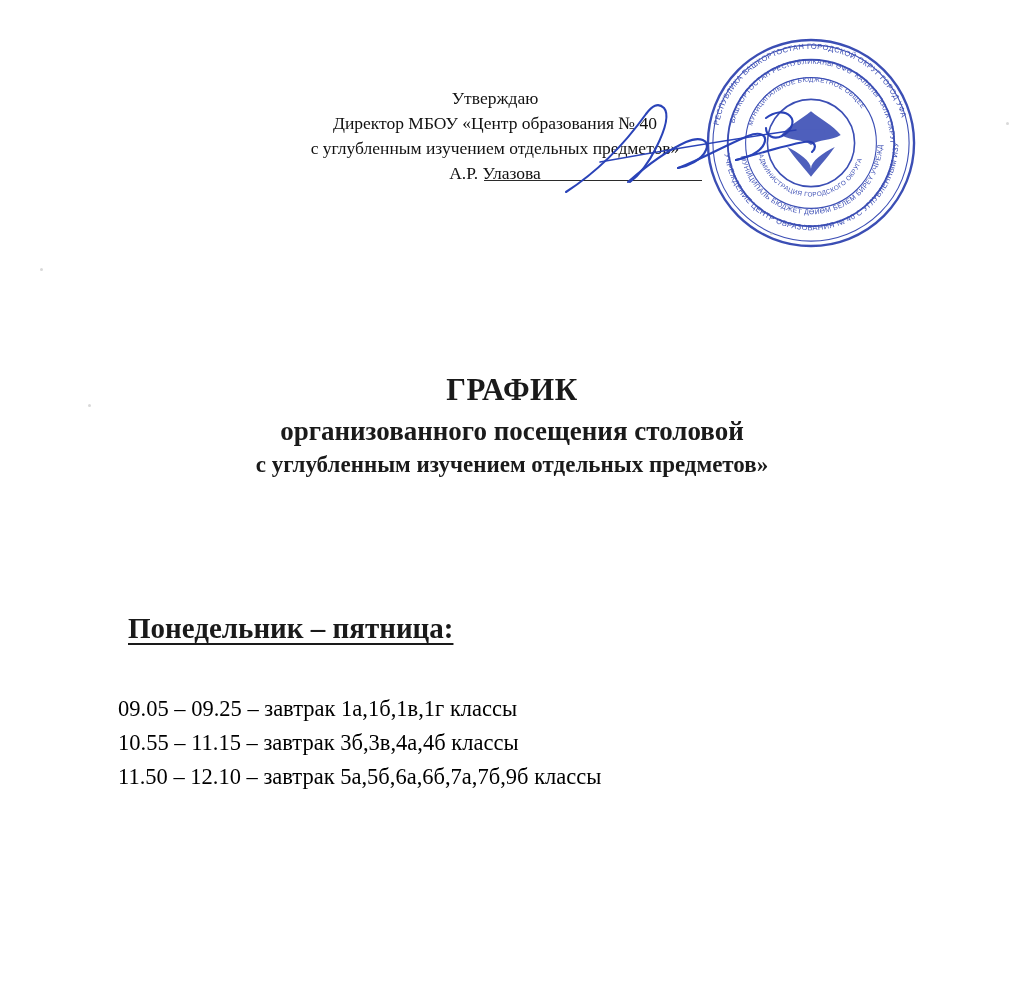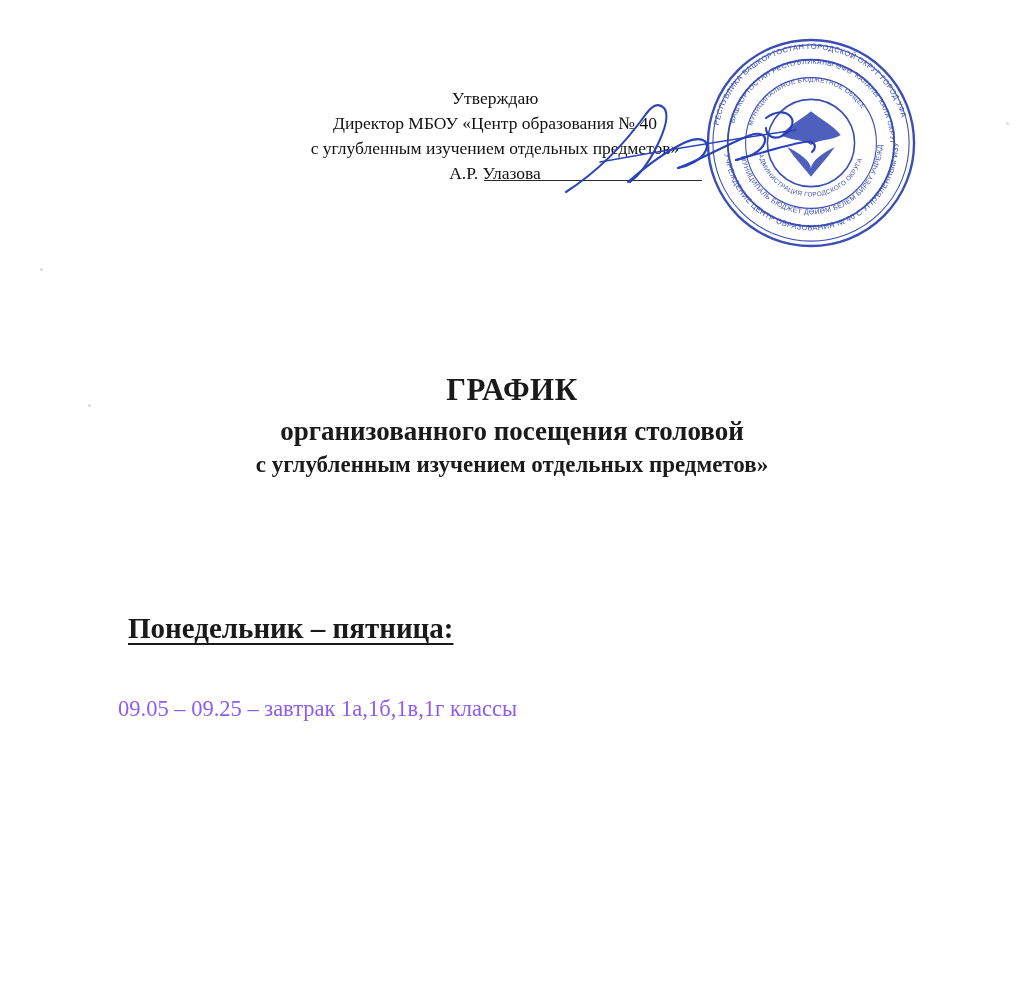"09.05 – 09.25 – завтрак" .schedule { color: #8b5cf6 -> #000000 }
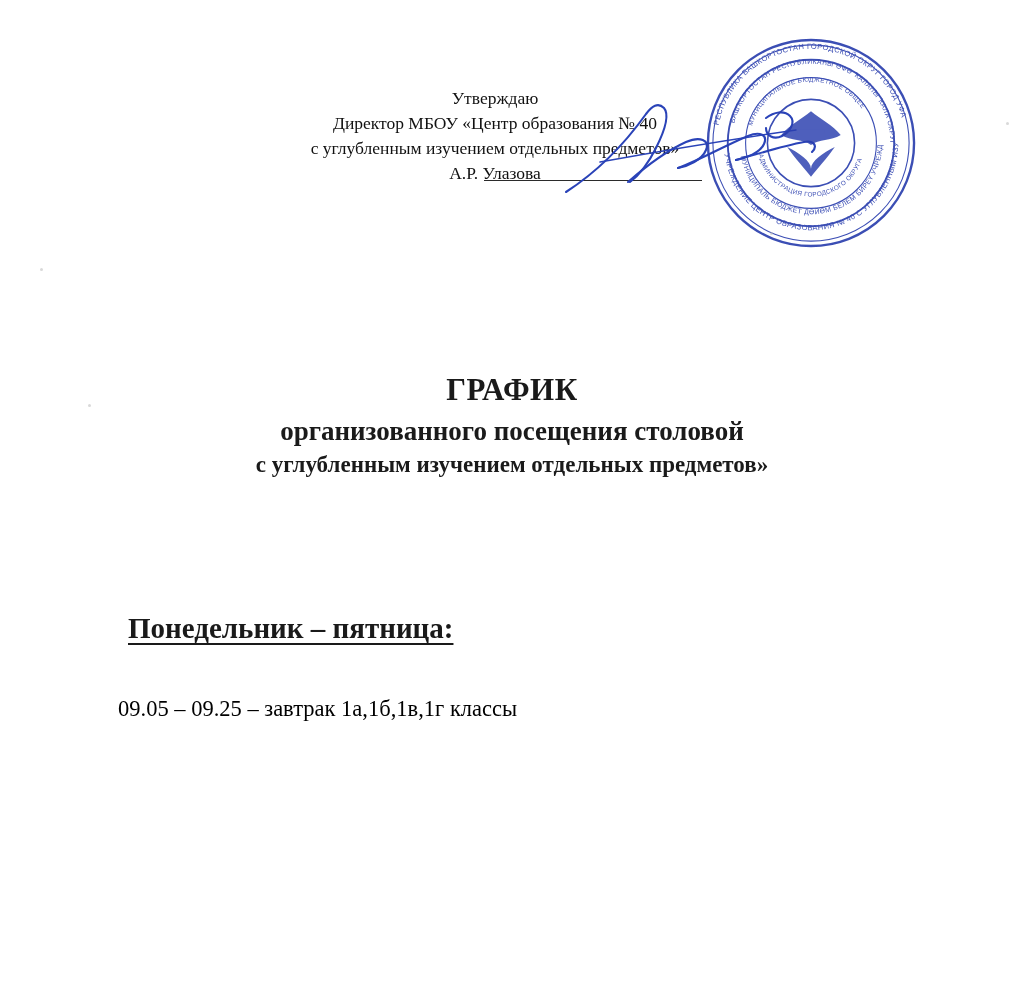"10.55 – 11.15 – завтрак" div.row { html: none -> <div>10.55 – 11.15 – завтрак 3б,3в,4а,4б классы</div> }
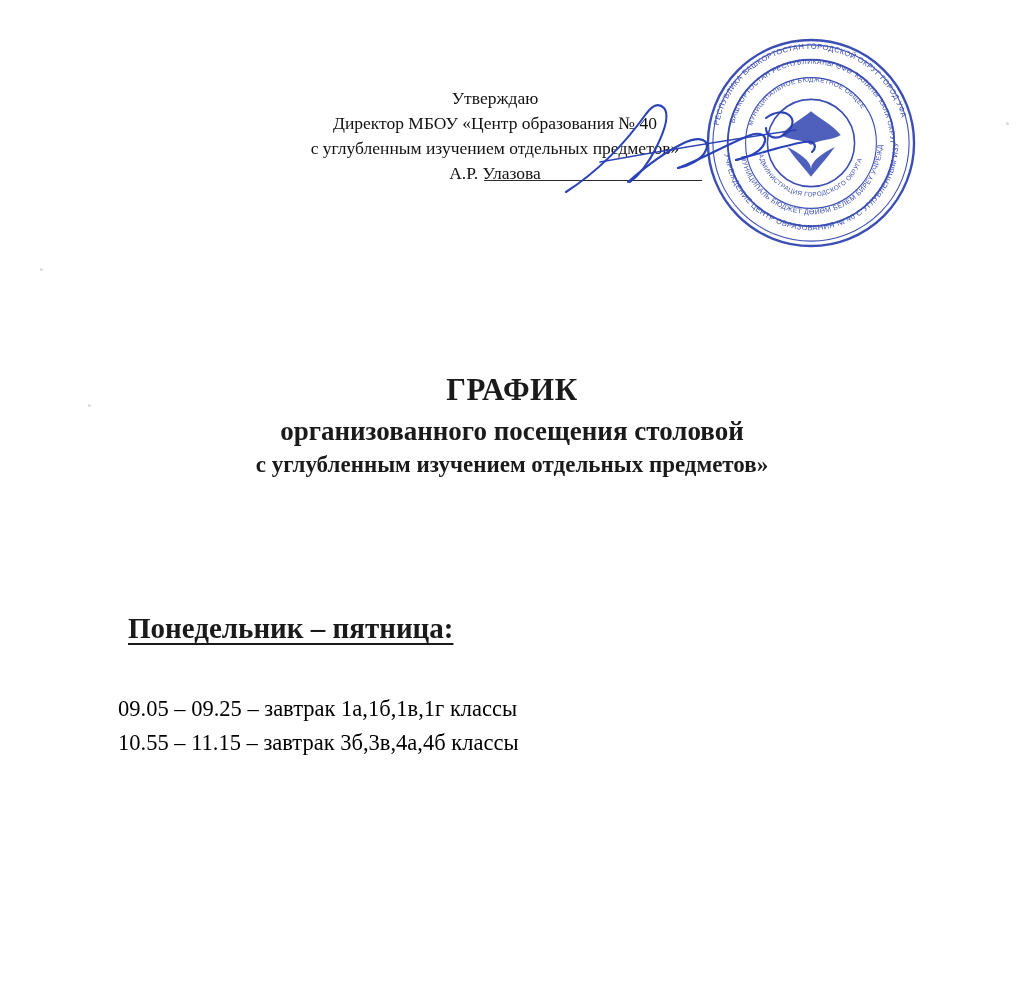"11.50 – 12.10 – завтрак" div.row { html: none -> <div>11.50 – 12.10 – завтрак 5а,5б,6а,6б,7а,7б,9б классы</div> }
